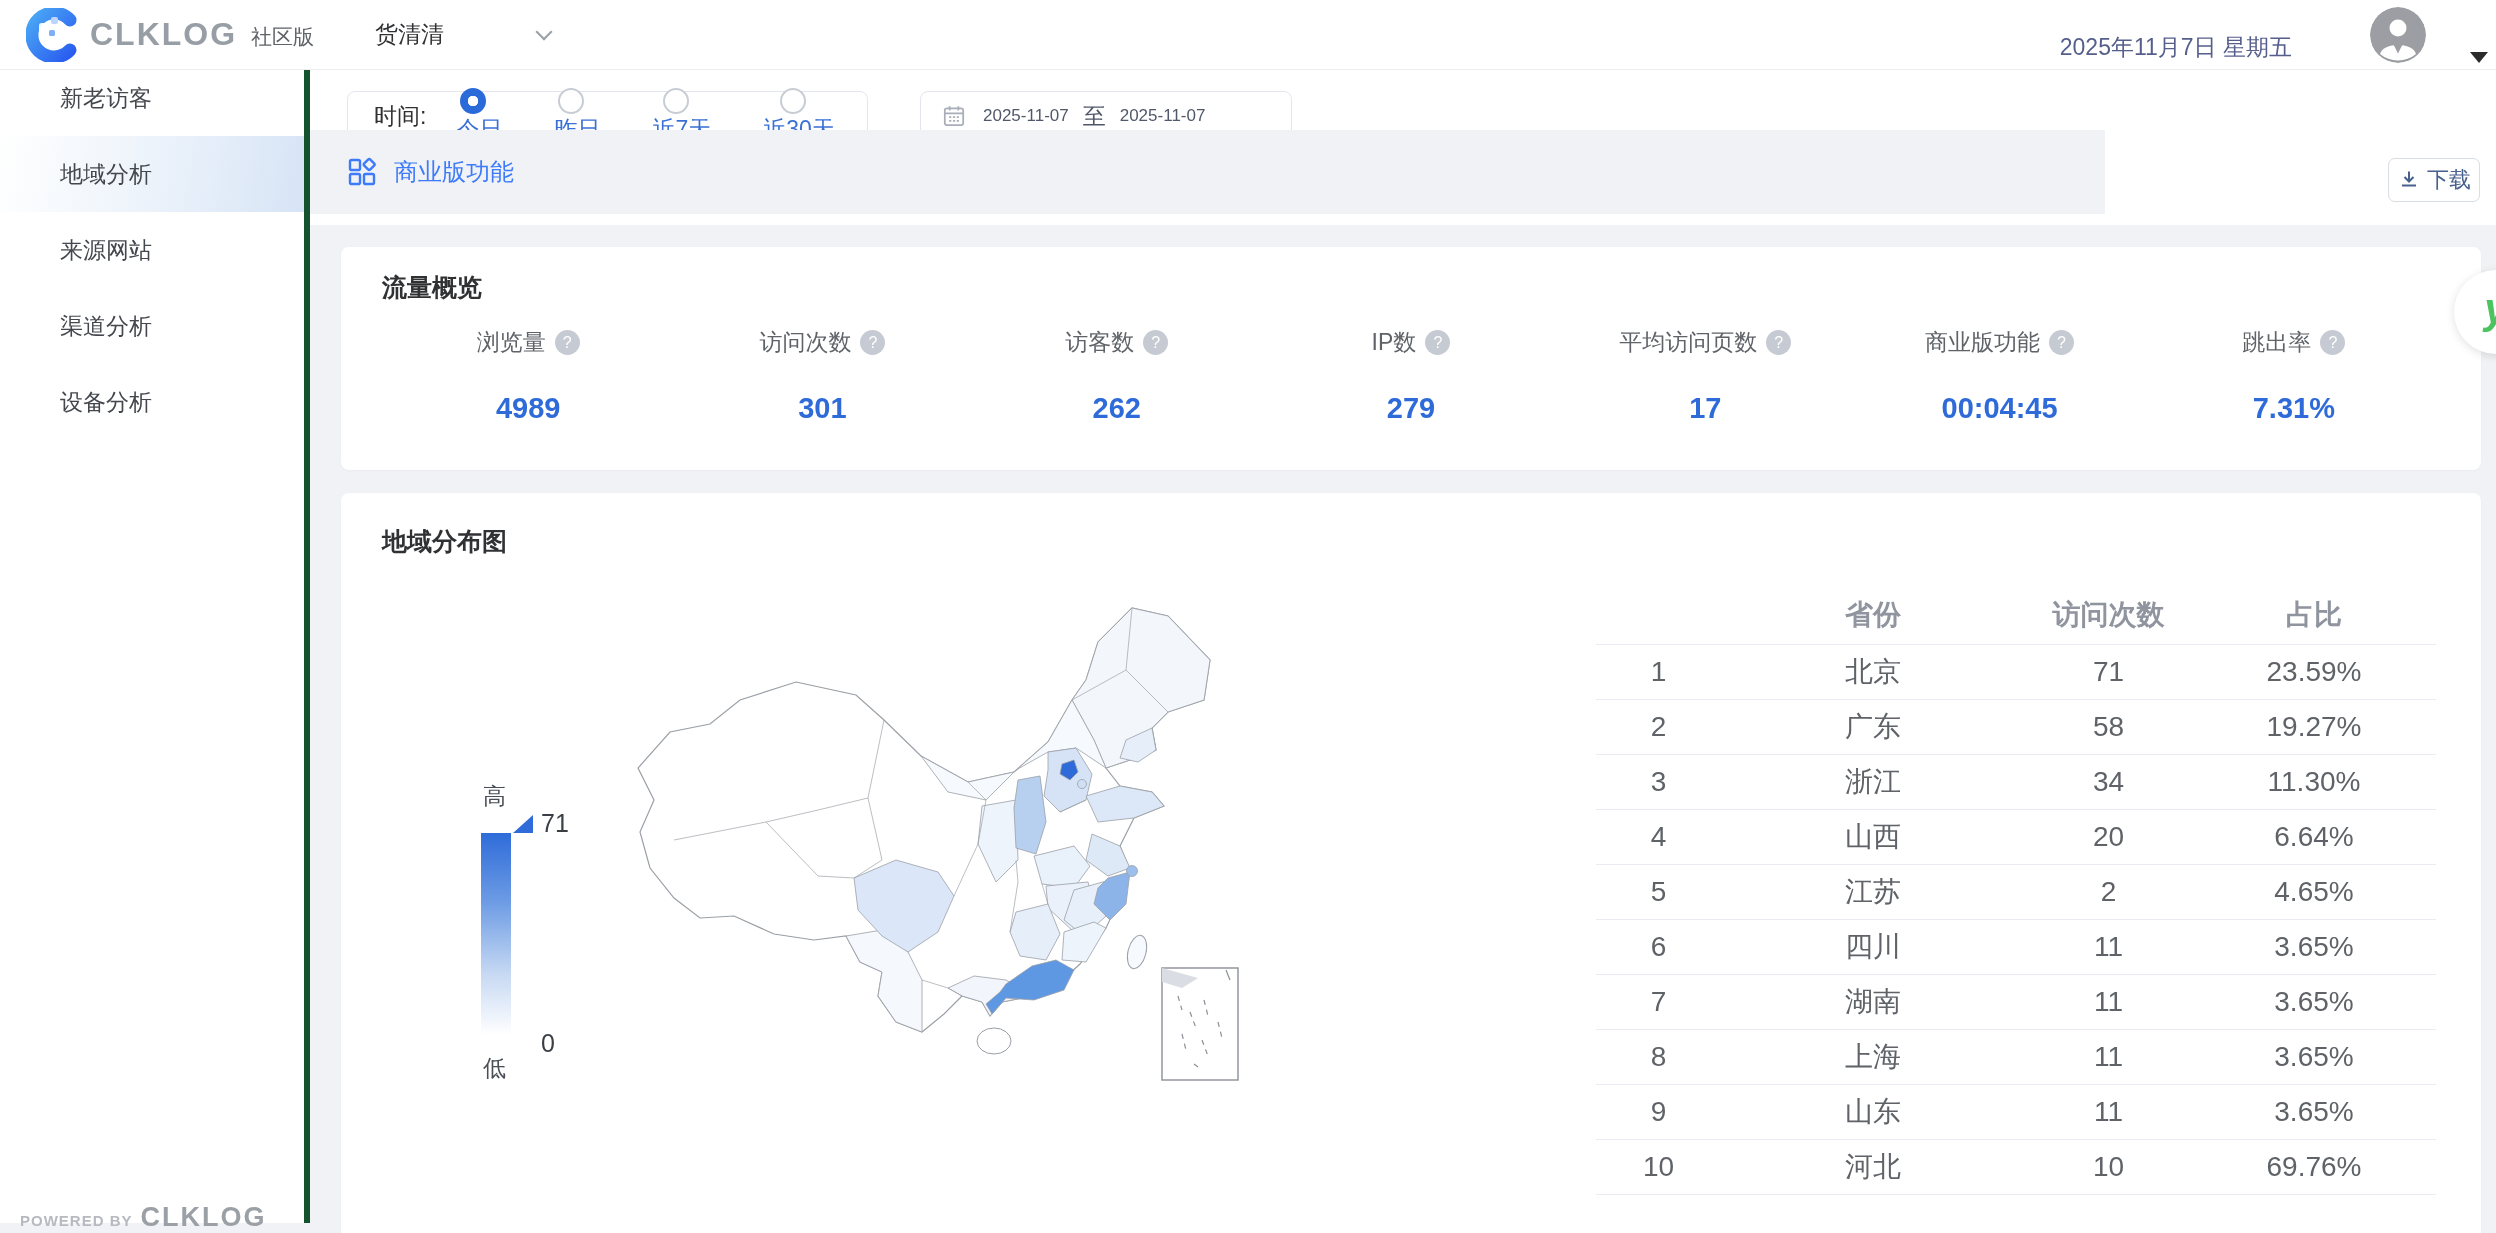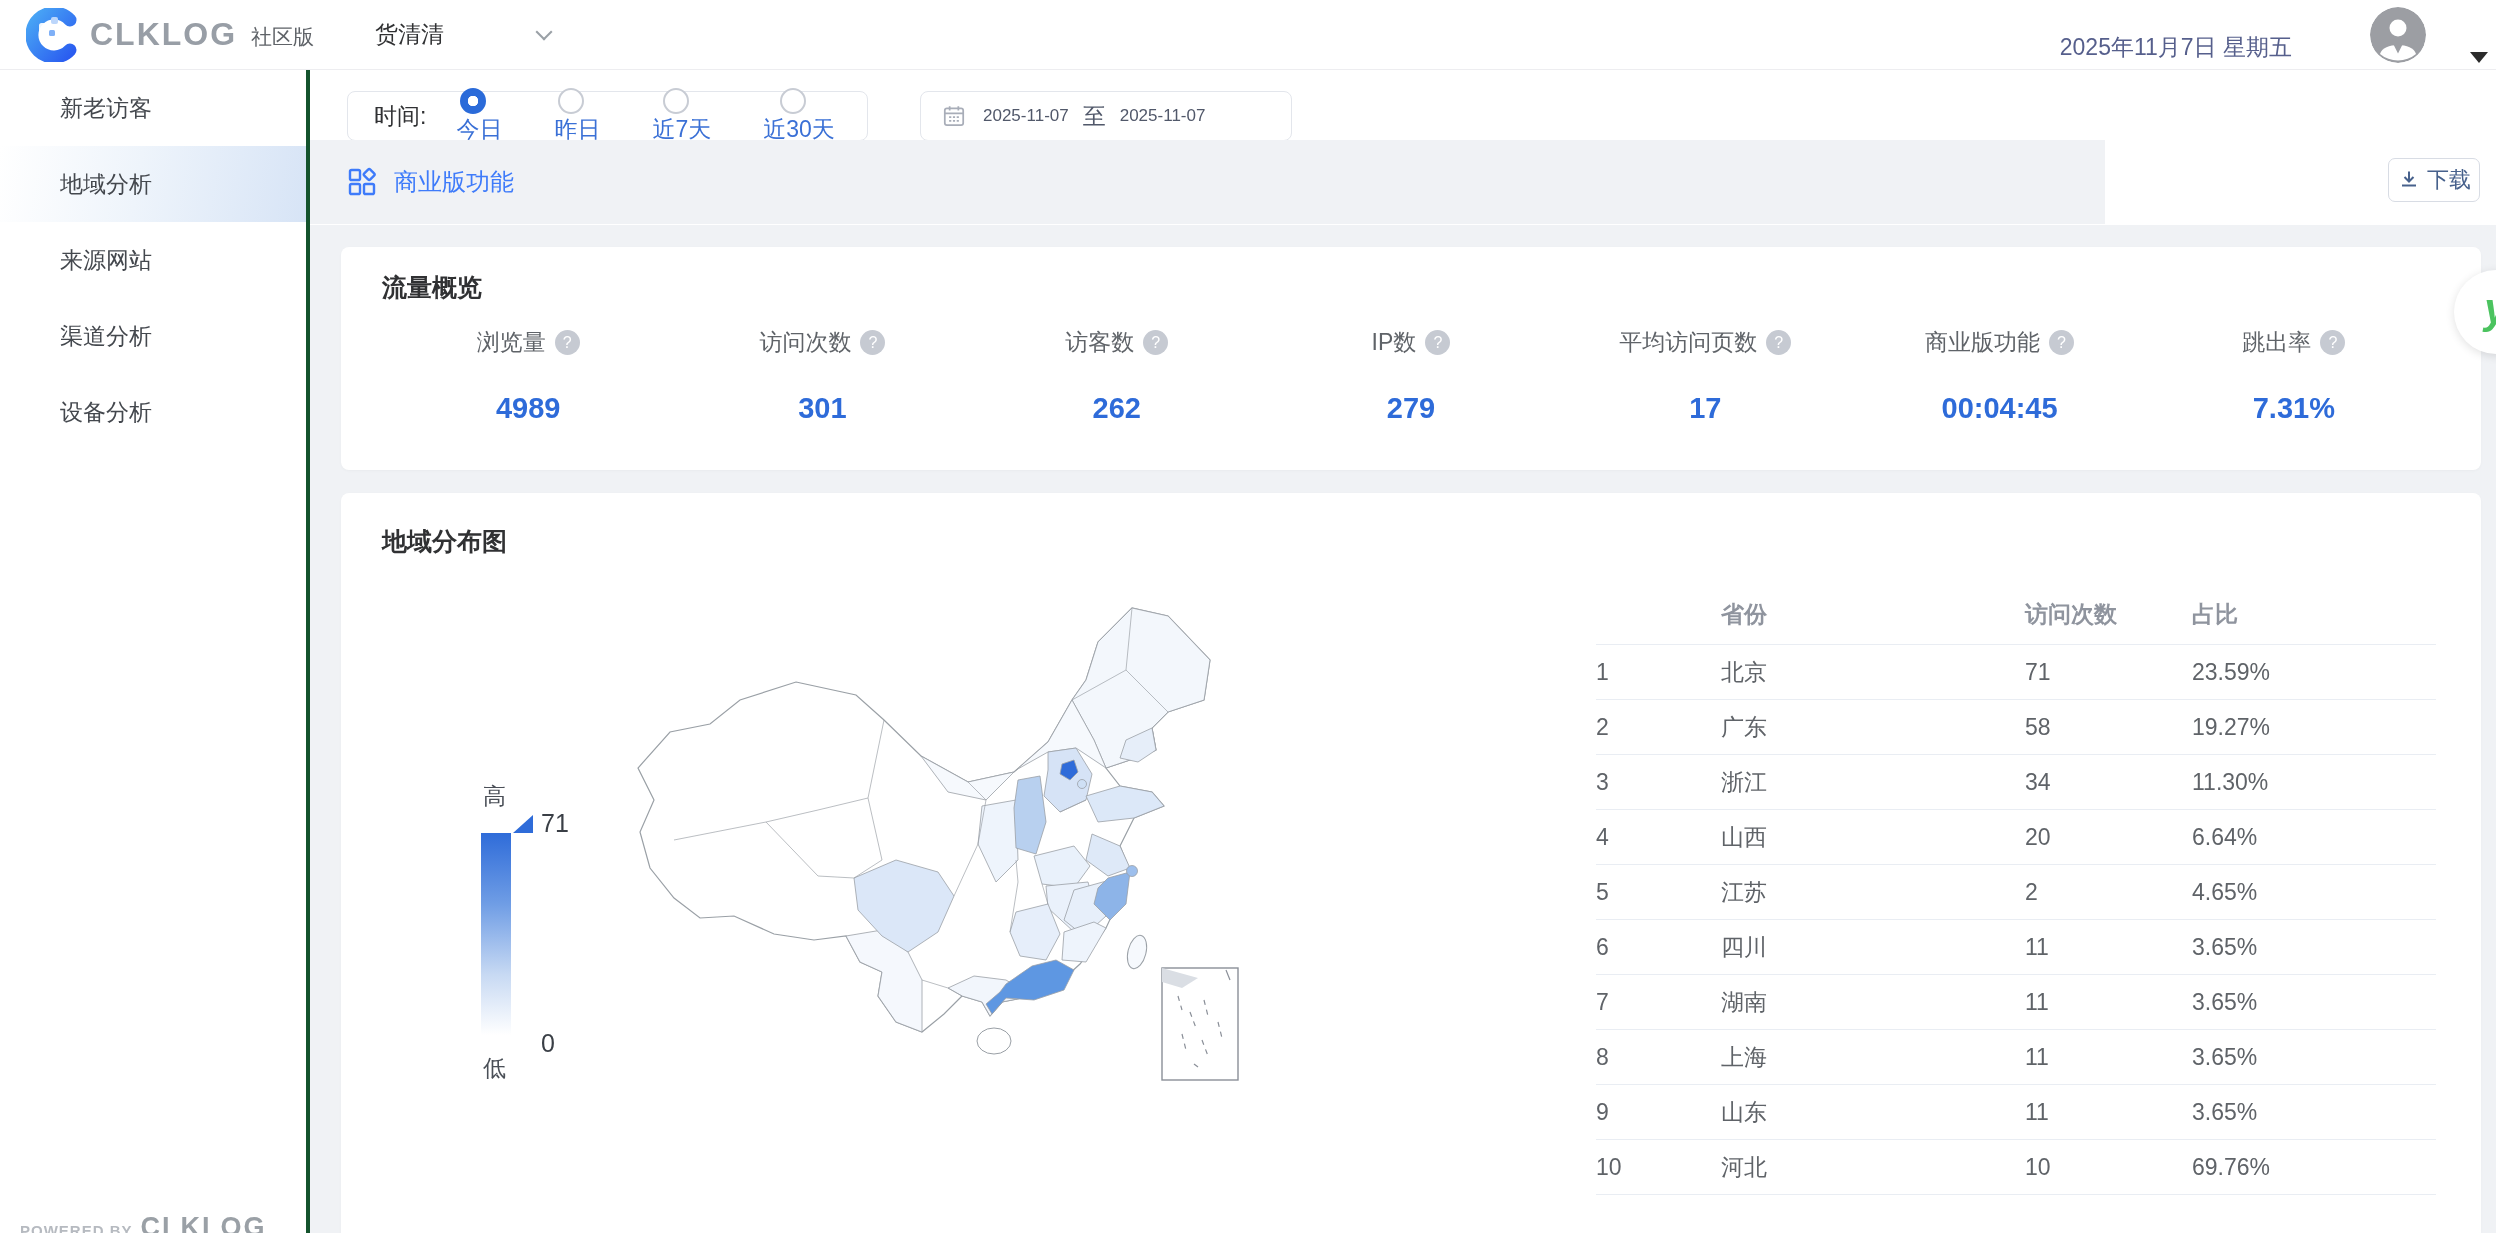"新老访客" .sidebar { border-right: 4px solid #14532d -> 6px solid #14532d; top: 70px -> 60px }
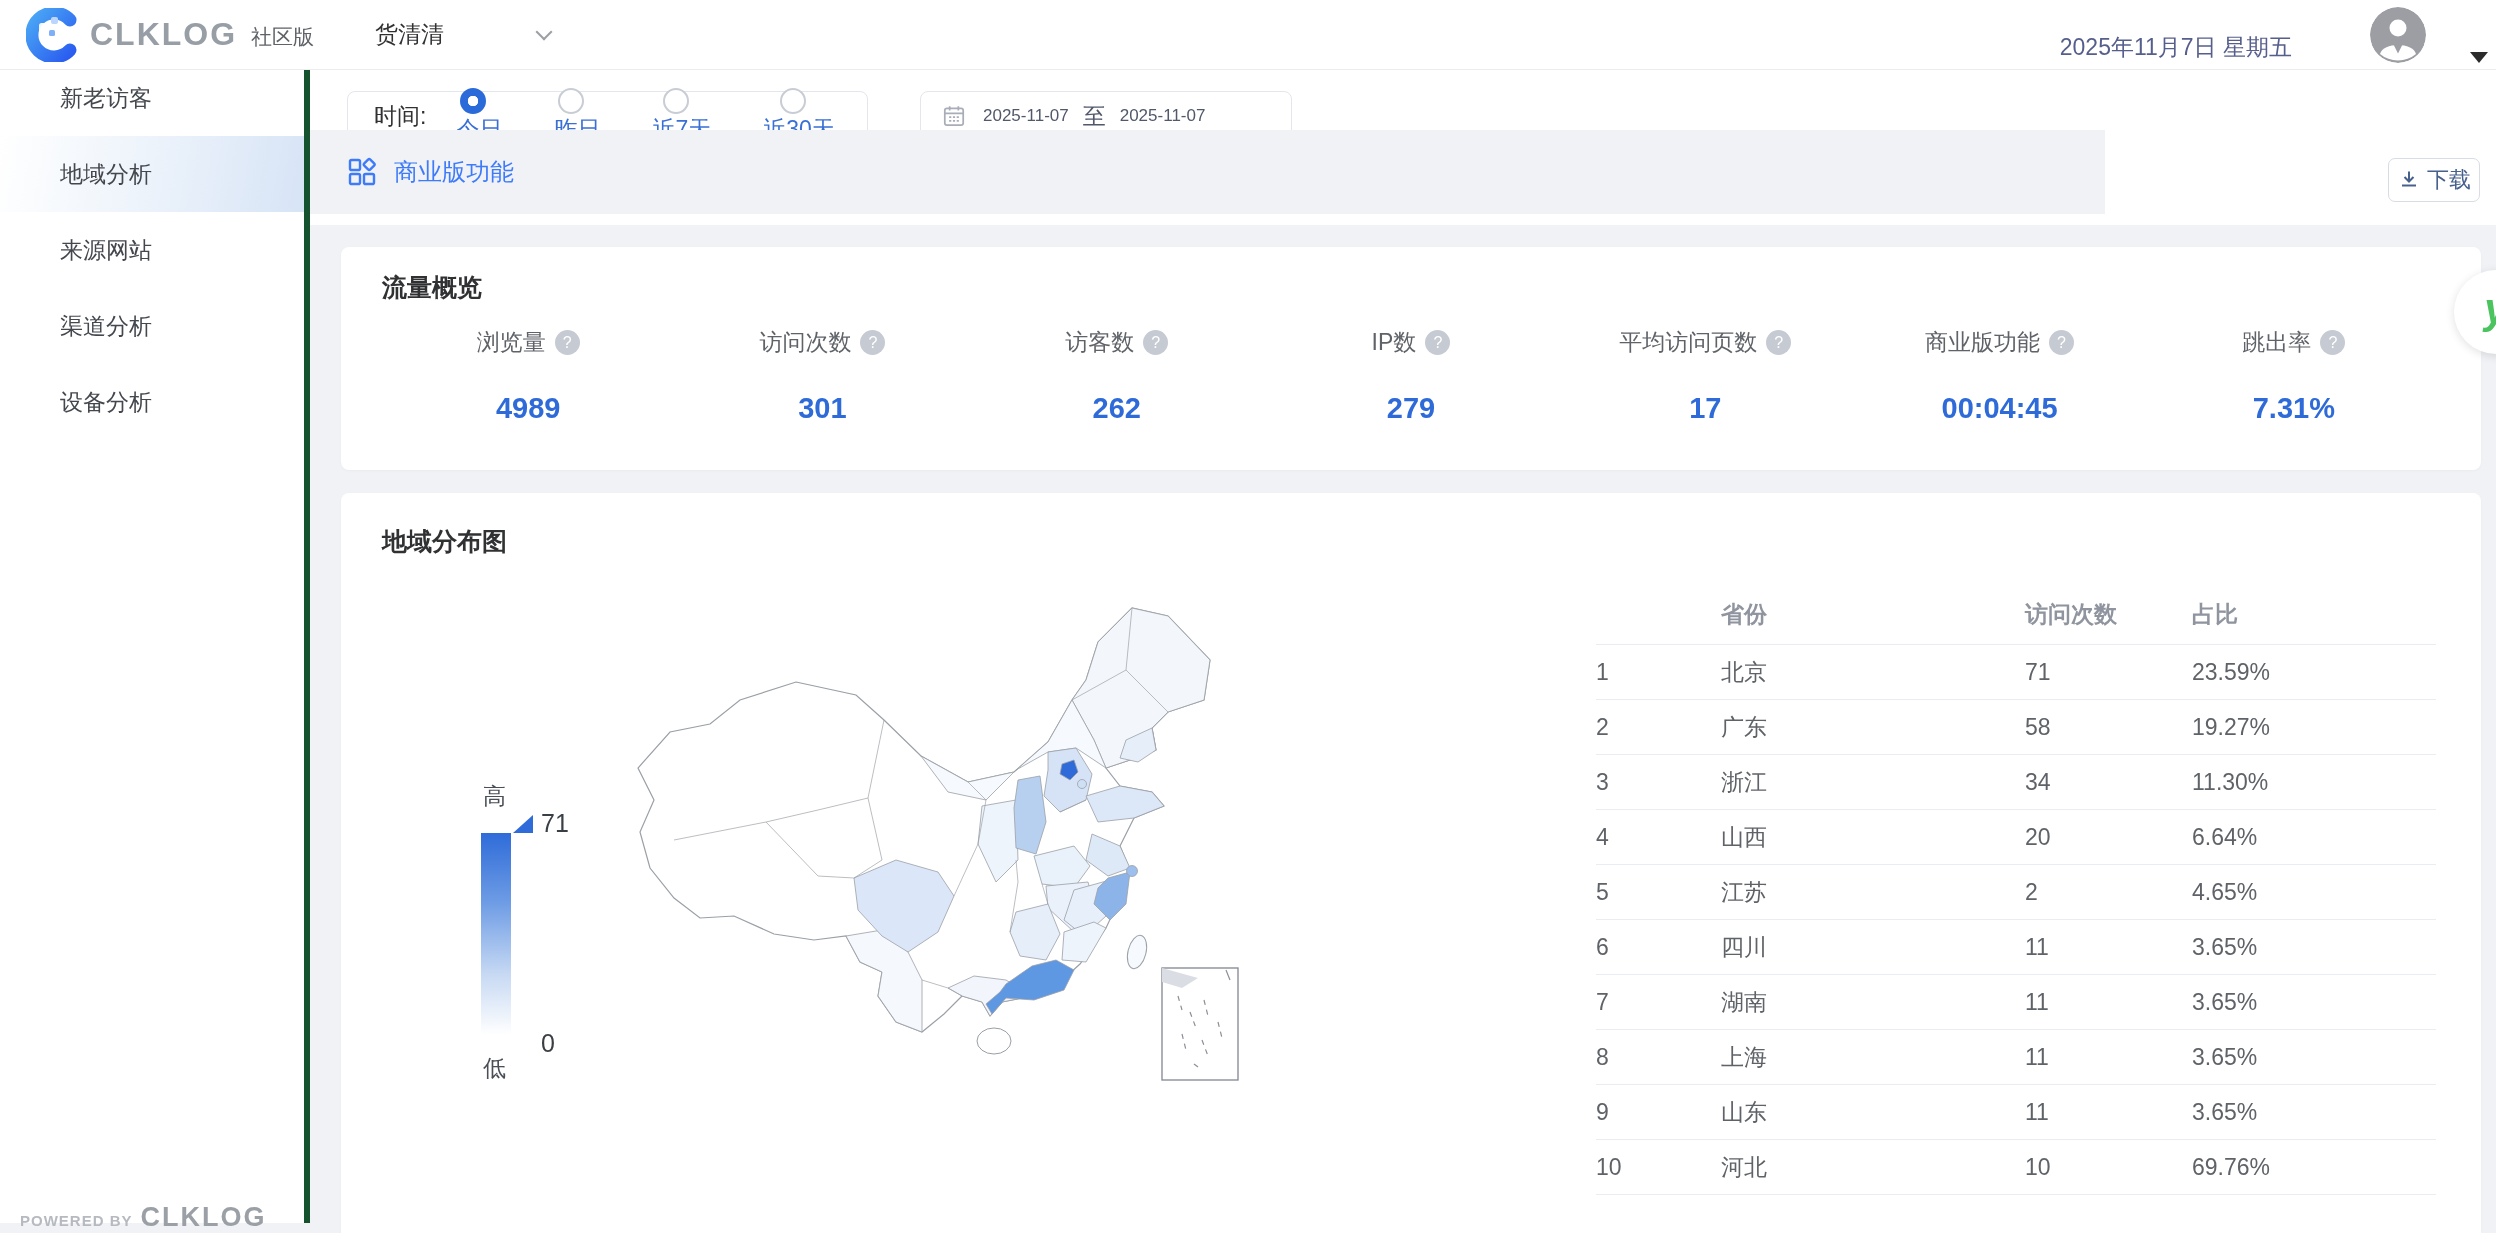"省份" .t-row { font-size: 23px -> 28px; text-align: none -> center }
